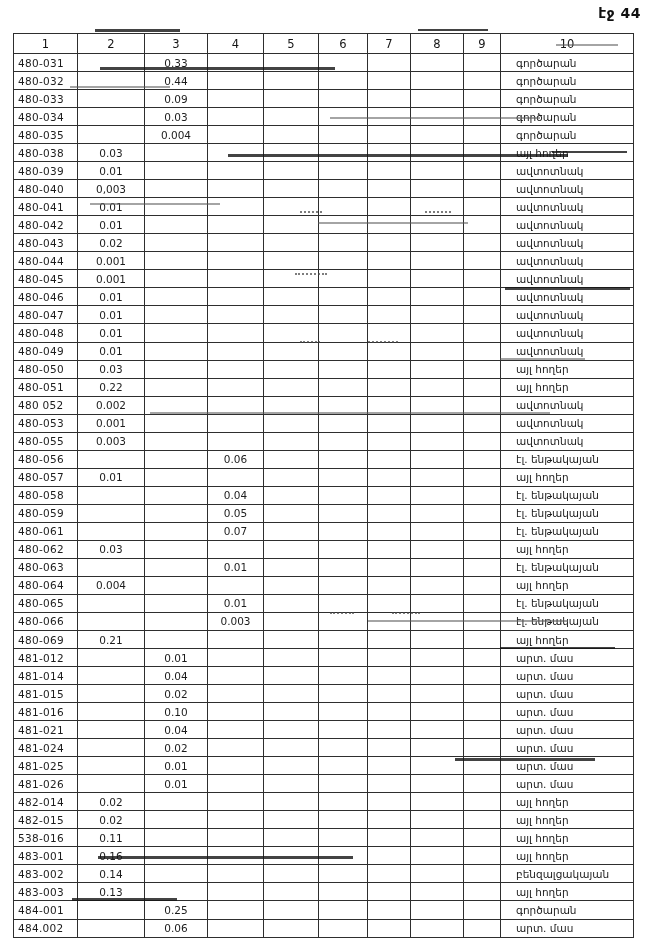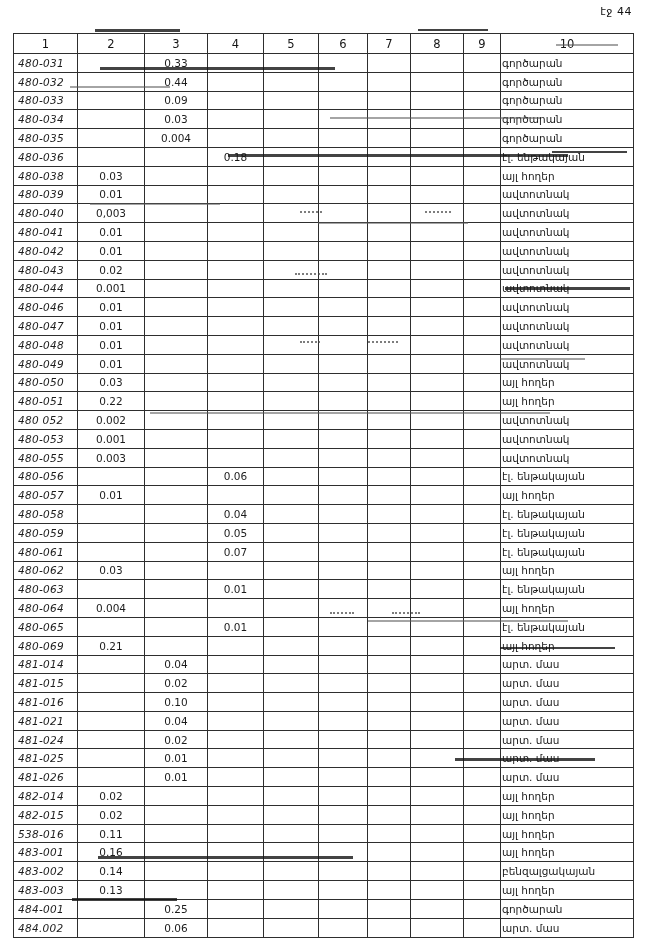"էջ 44" .page-label { font-size: 11px -> 14px; font-weight: normal -> bold; right: 17px -> 8px }
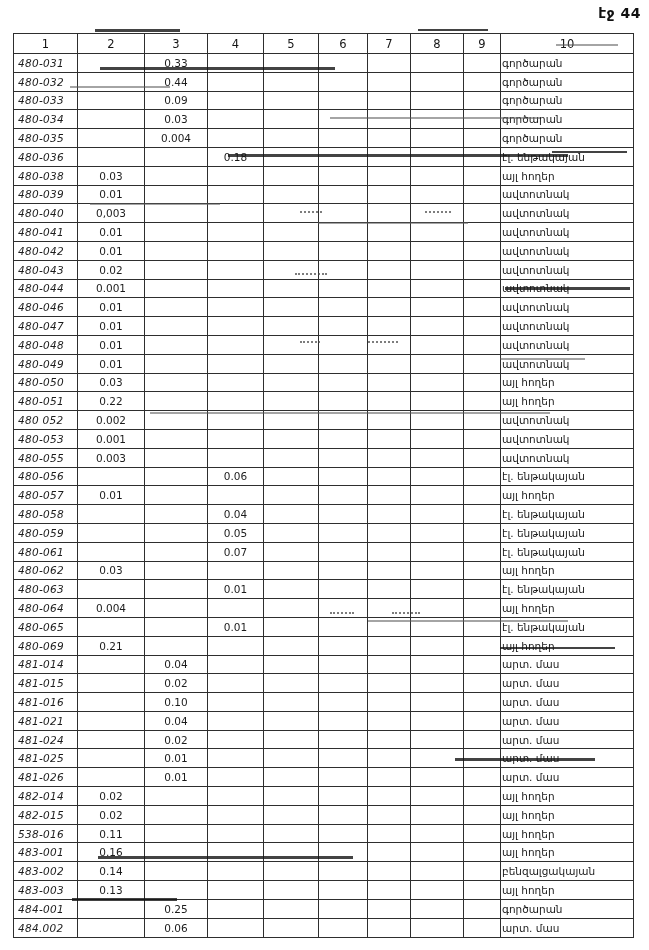"480-031" td.c0 { font-style: italic -> none }
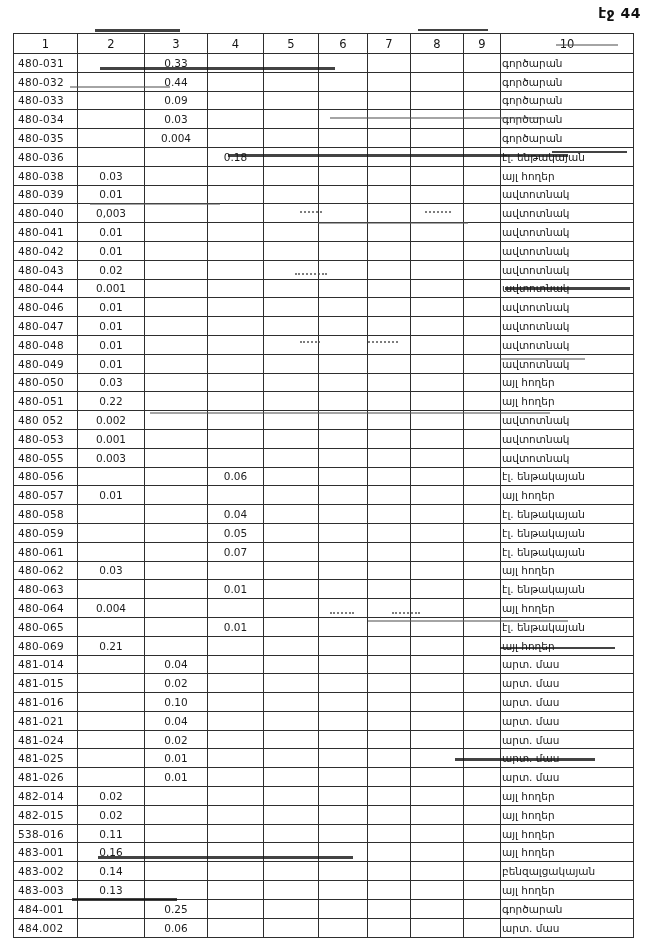"գործարան" td.c9 { padding-left: 1px -> 15px }
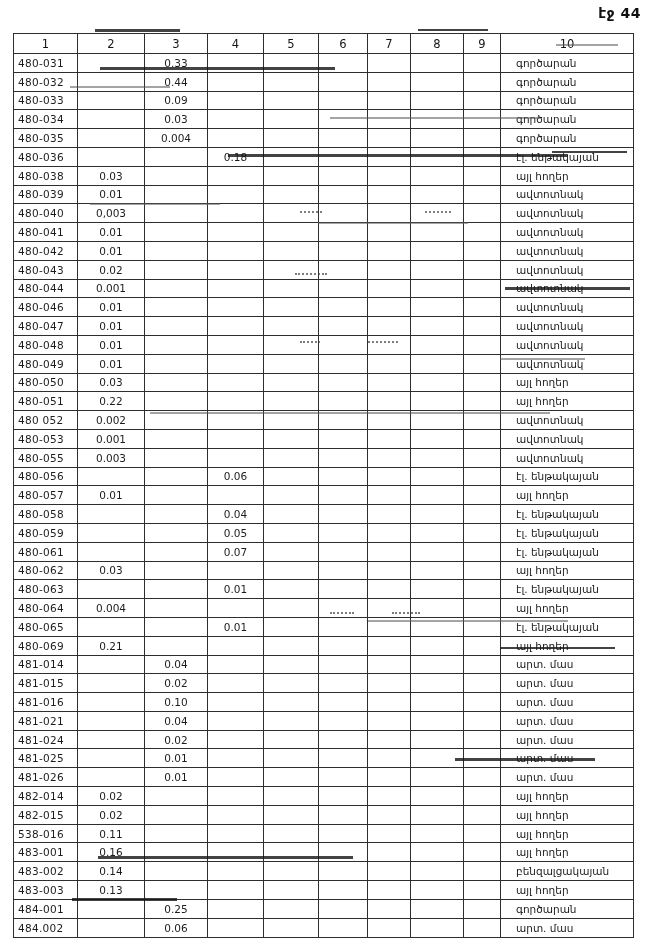"480-036" tr { html: <tr> <td>480-036</td> <td></td> <td></td> <td>0.18</td> <td></td> <td></td> <td></td> <td></td> <td></td> <td>էլ. ենթակայան</td> </tr> -> none }
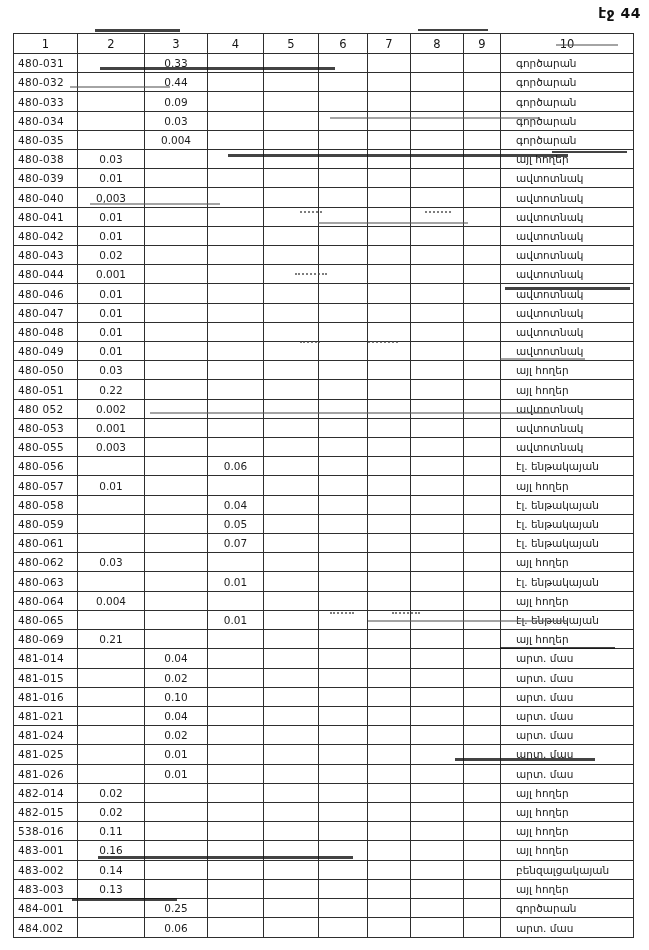"480-045" tr { html: none -> <tr> <td>480-045</td> <td>0.001</td> <td></td> <td></td> <td></td> <td></td> <td></td> <td></td> <td></td> <td>ավտոտնակ</td> </tr> }
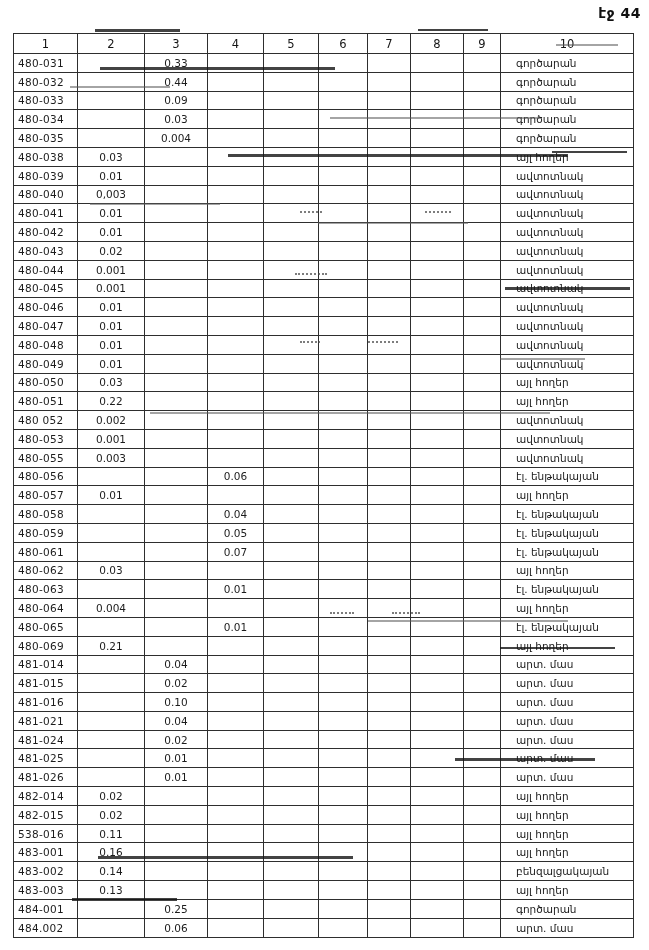"480-066" tr { html: none -> <tr> <td>480-066</td> <td></td> <td></td> <td>0.003</td> <td></td> <td></td> <td></td> <td></td> <td></td> <td>էլ. ենթակայան</td> </tr> }
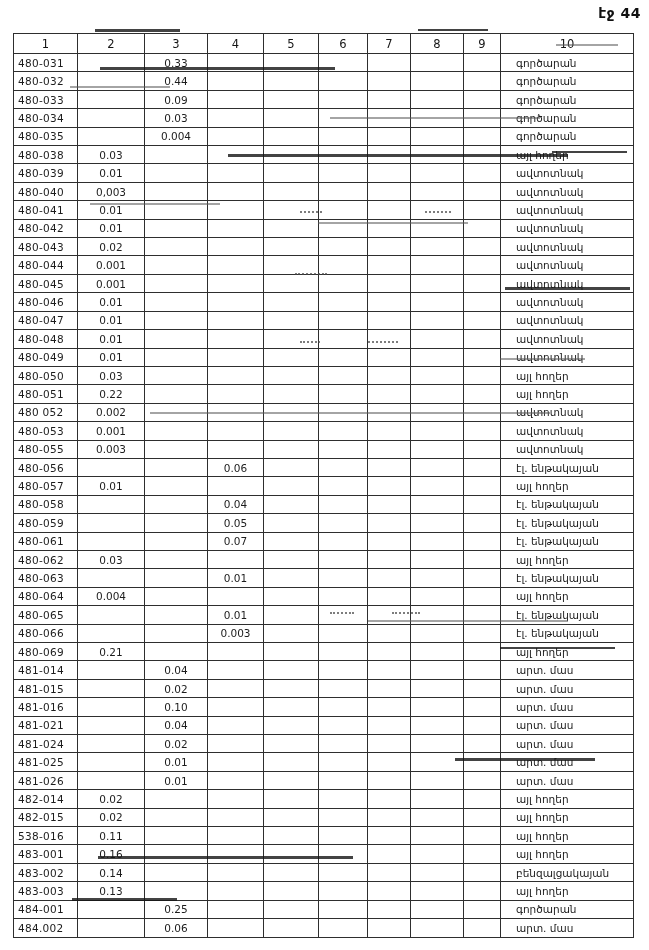"481-012" tr { html: none -> <tr> <td>481-012</td> <td></td> <td>0.01</td> <td></td> <td></td> <td></td> <td></td> <td></td> <td></td> <td>արտ. մաս</td> </tr> }
